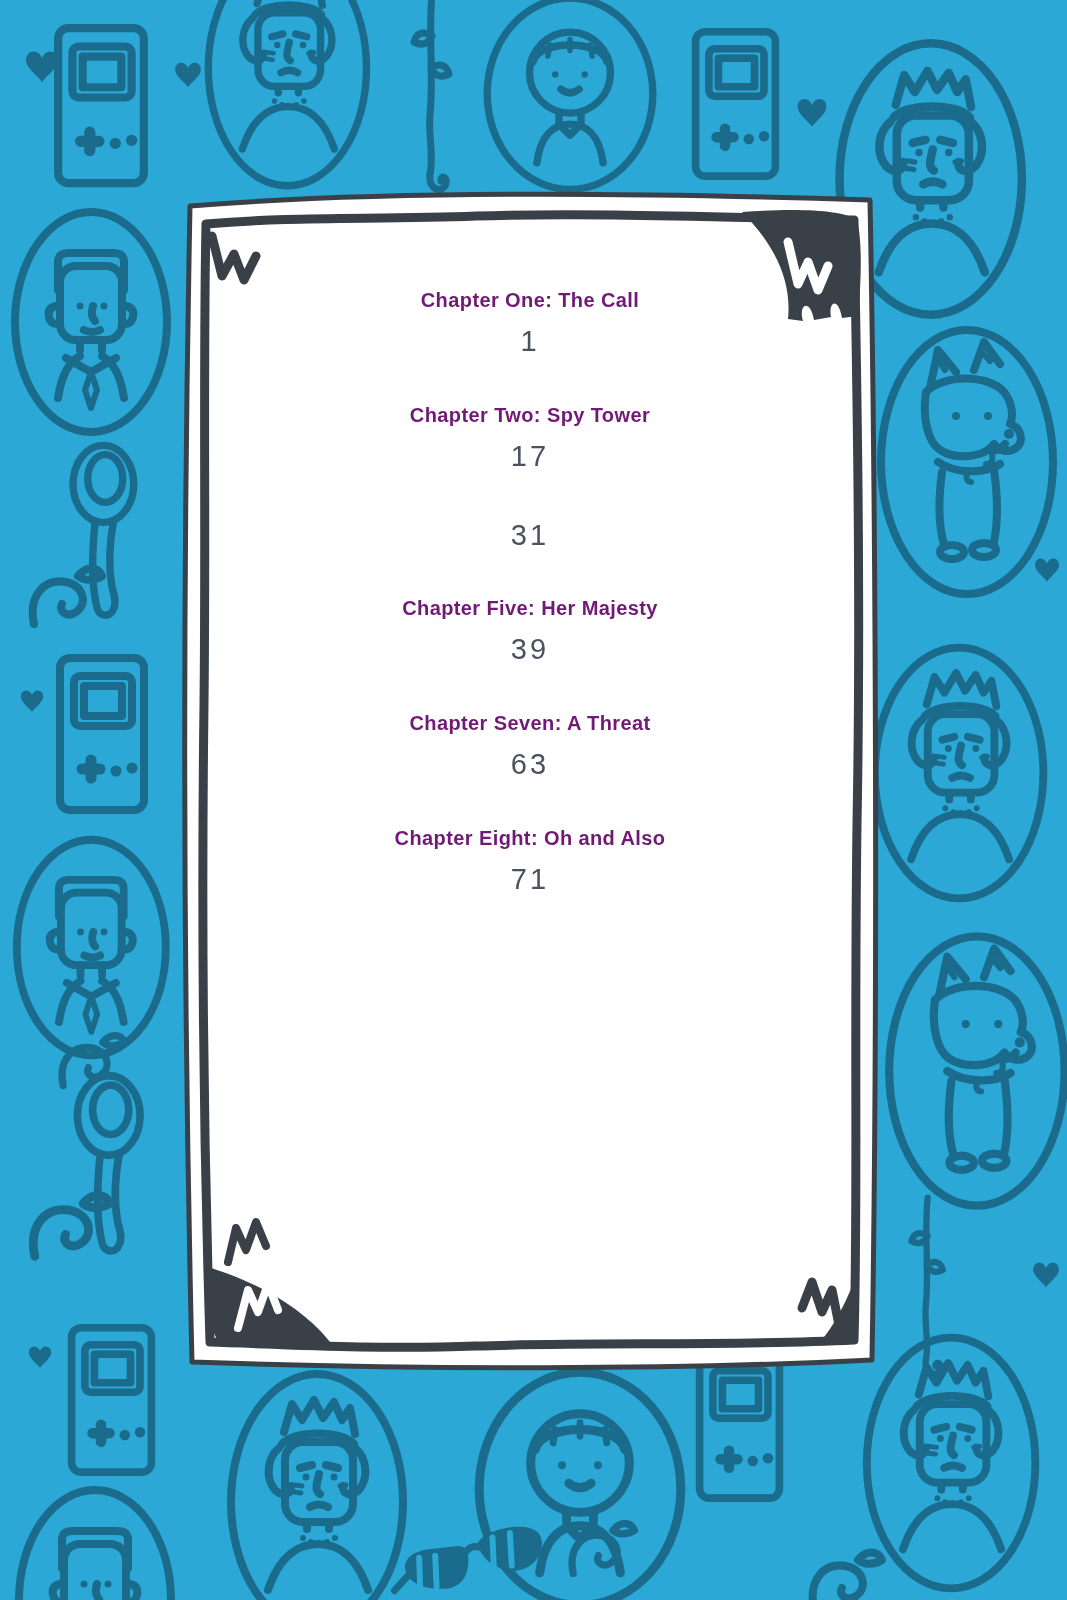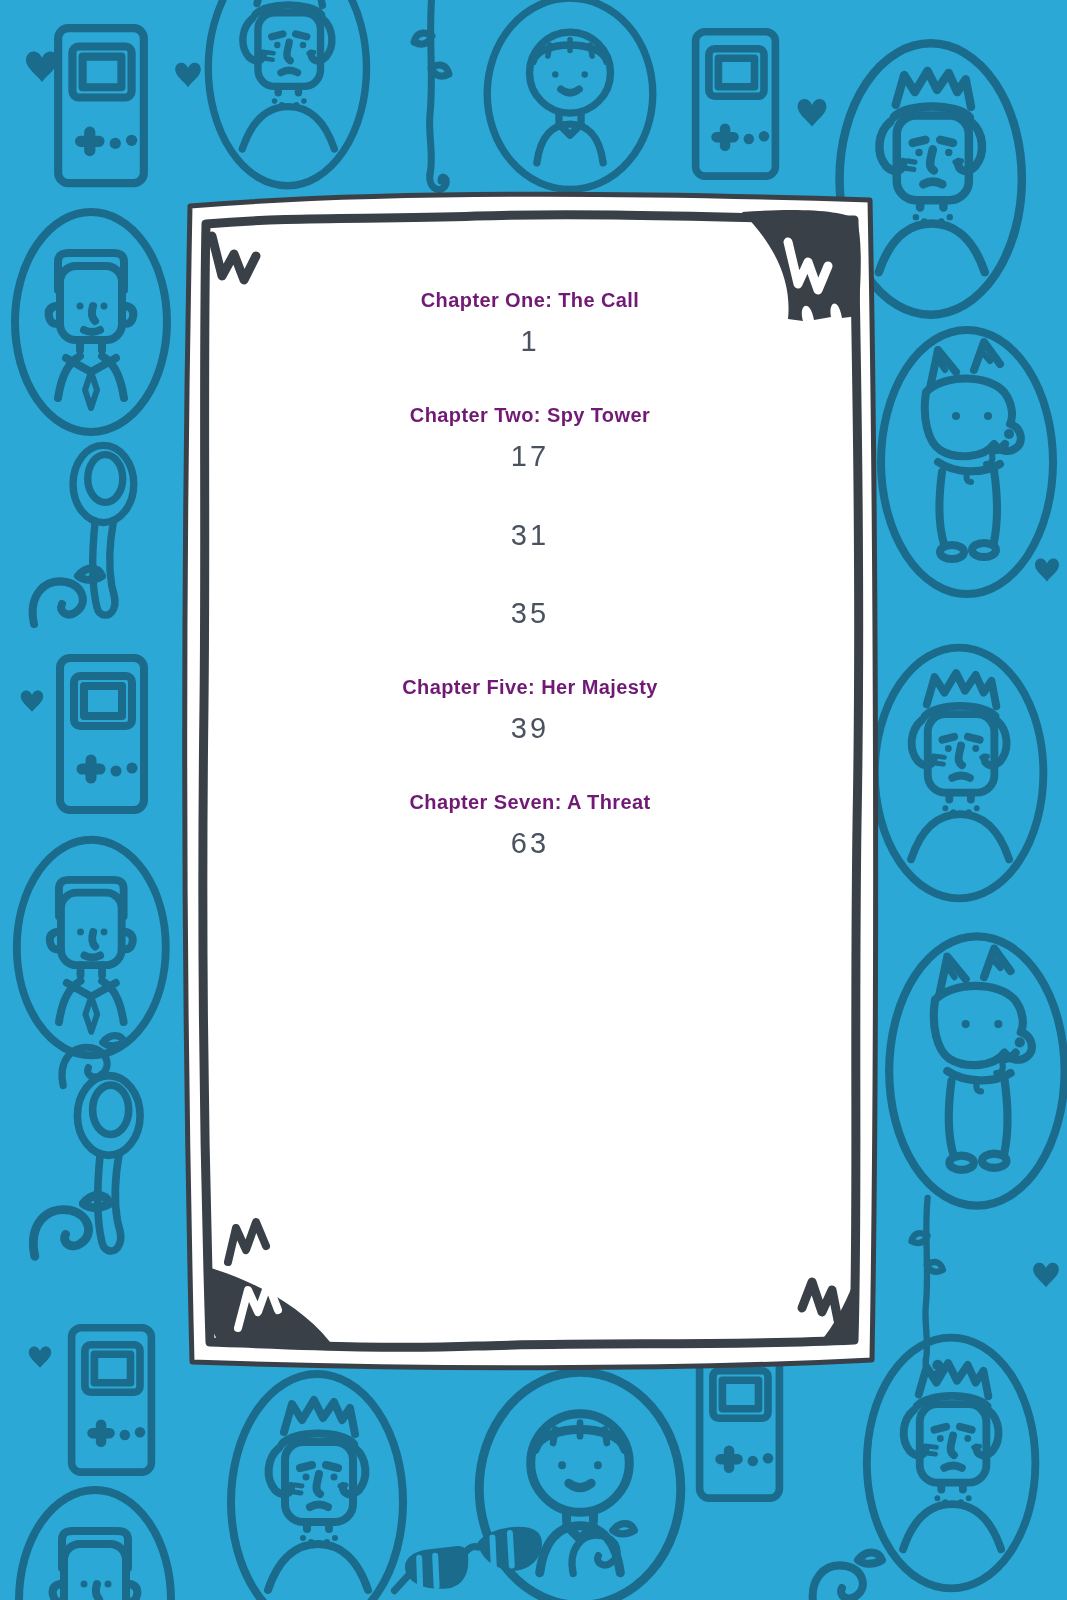"35" div.toc-page { html: <div>35</div> -> none }
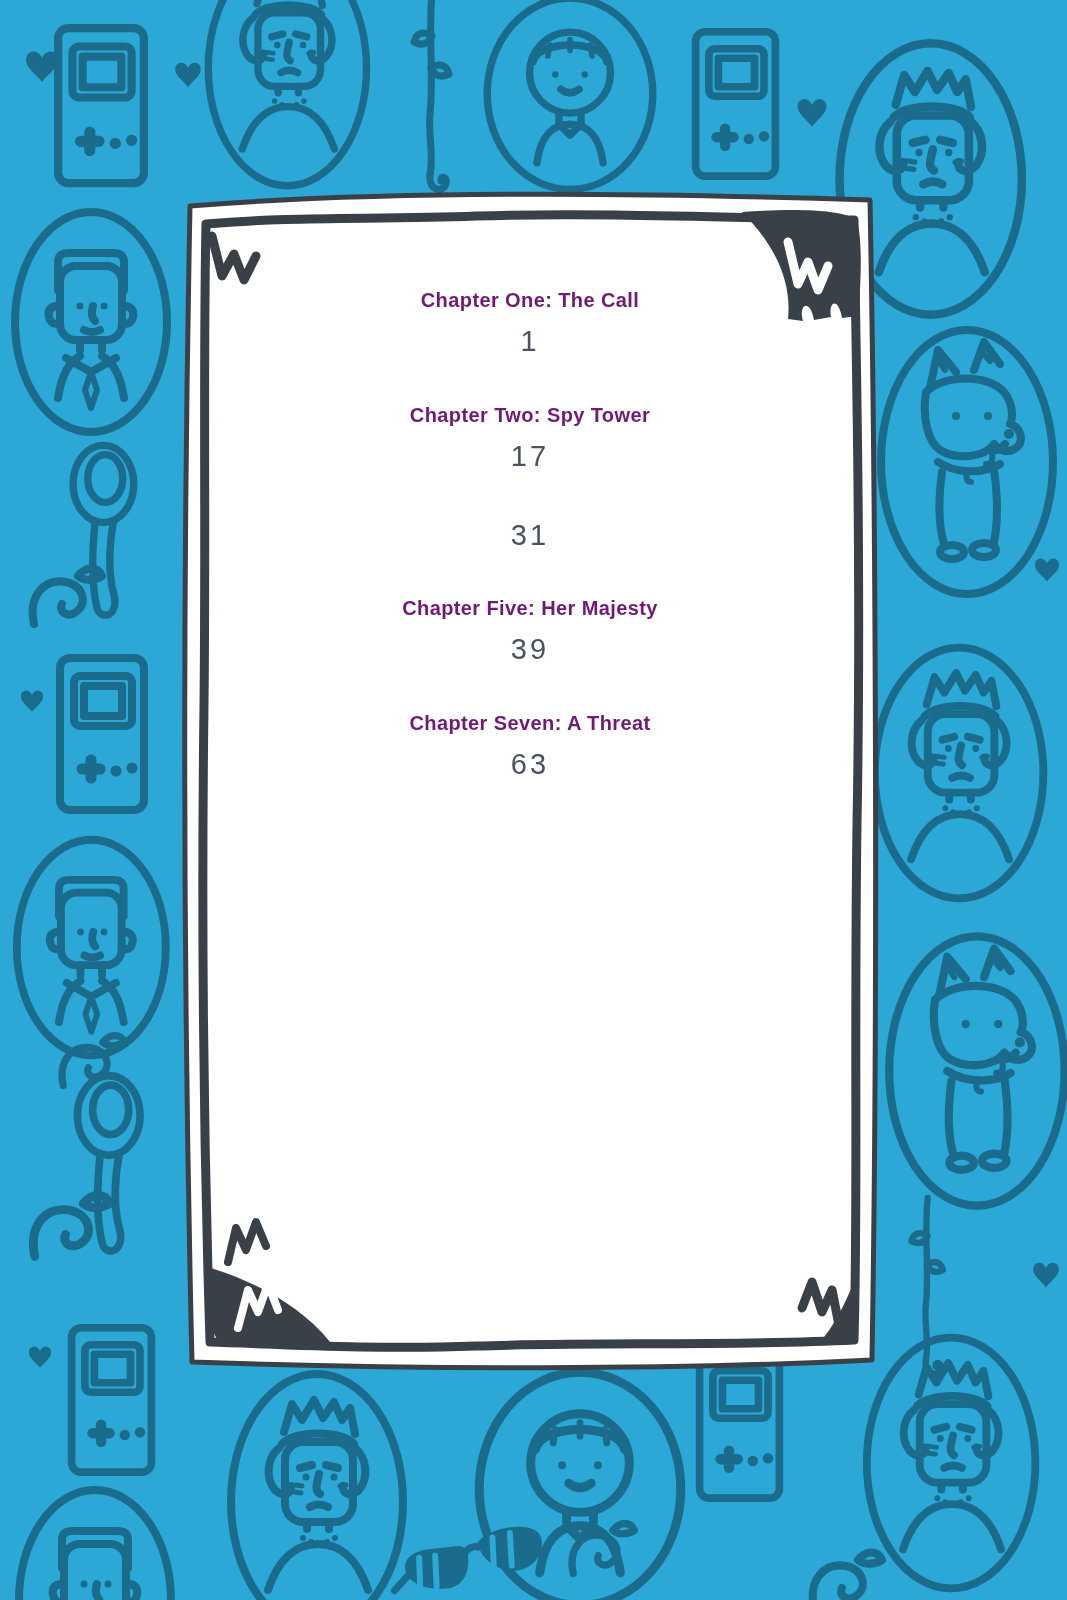"Chapter Eight: Oh and Also" div.toc-entry { html: none -> <div> <div>Chapter Eight: Oh and Also</div> <div>71</div> </div> }
